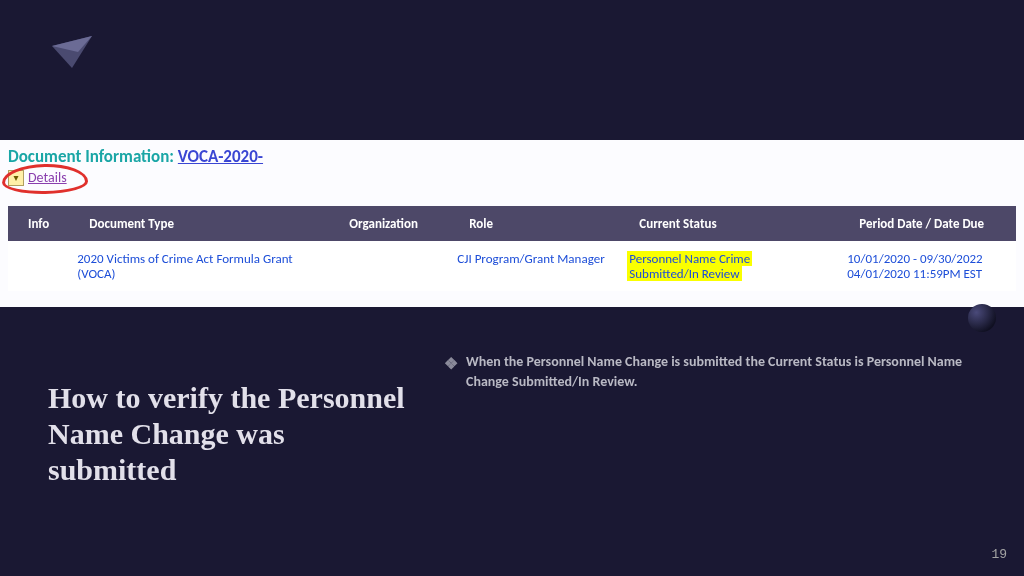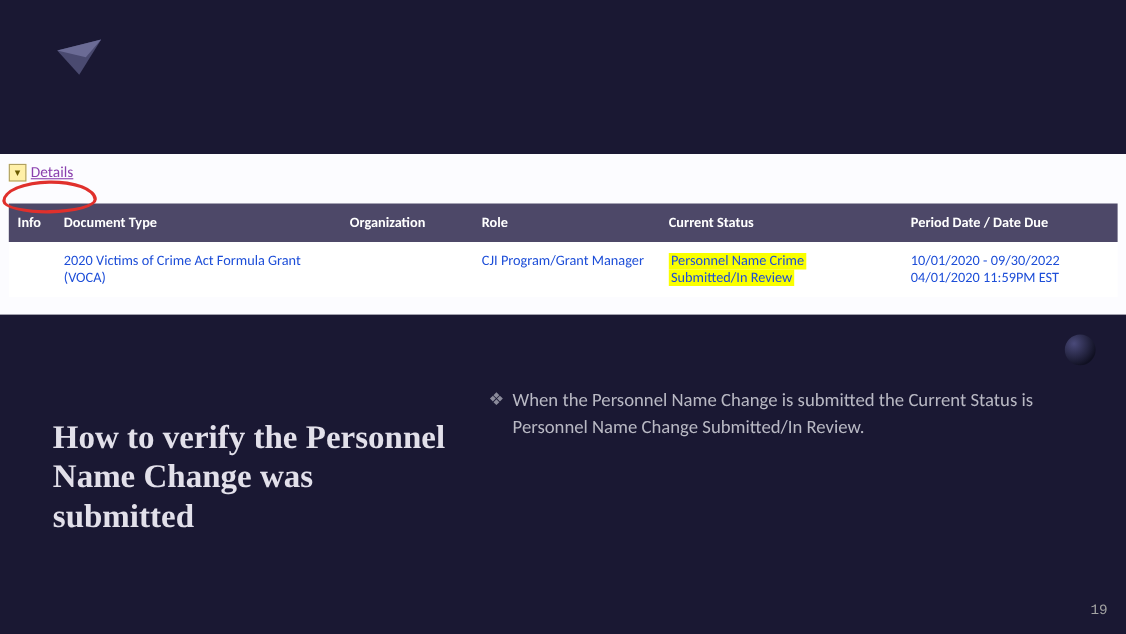"Document Information: VOCA-2020-" div.doc-line { html: none -> <div> <span>Document Information:</span> <a>VOCA-2020-</a> </div> }
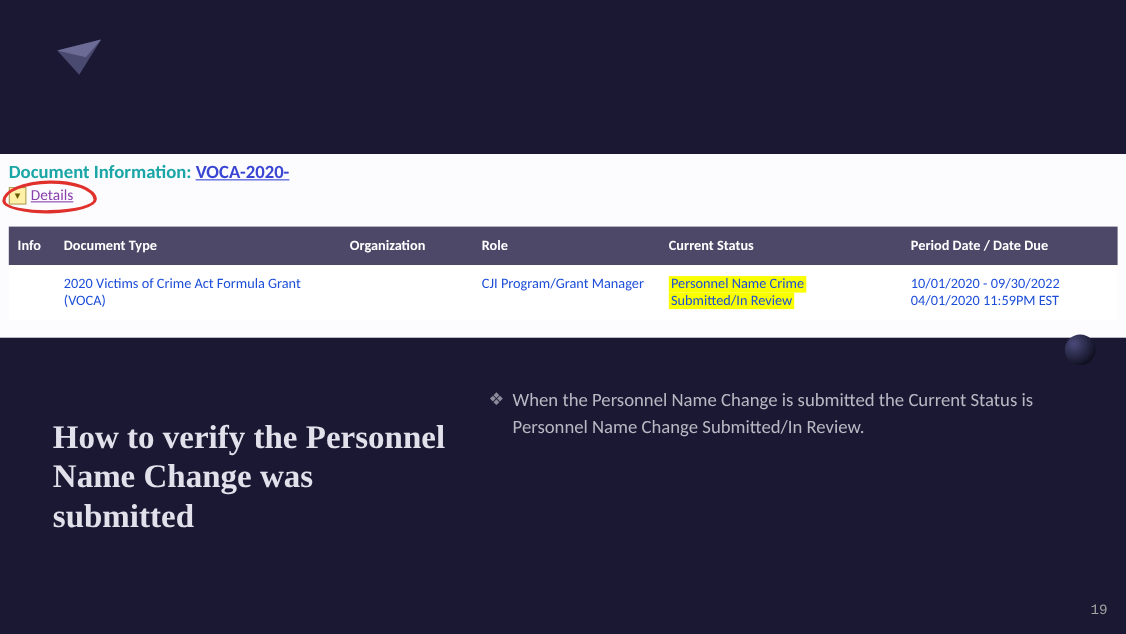"Info" .grid-table th { padding: 10px 8px -> 10px 20px }
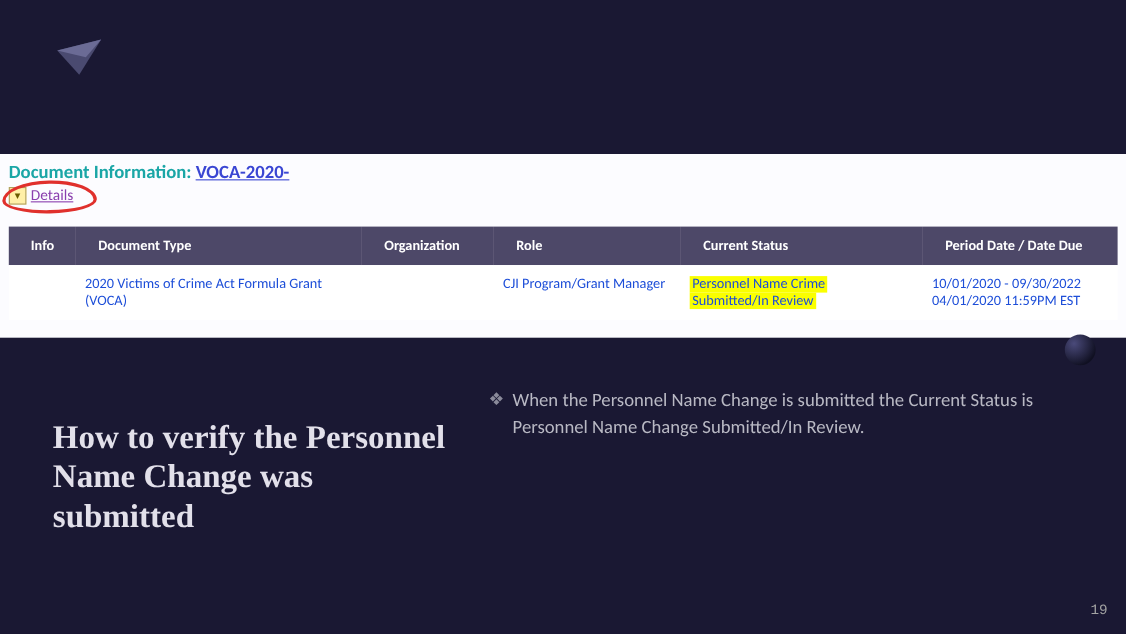"When the Personnel Name Change" .bullets li { font-size: 17px -> 14px; font-weight: none -> bold }
